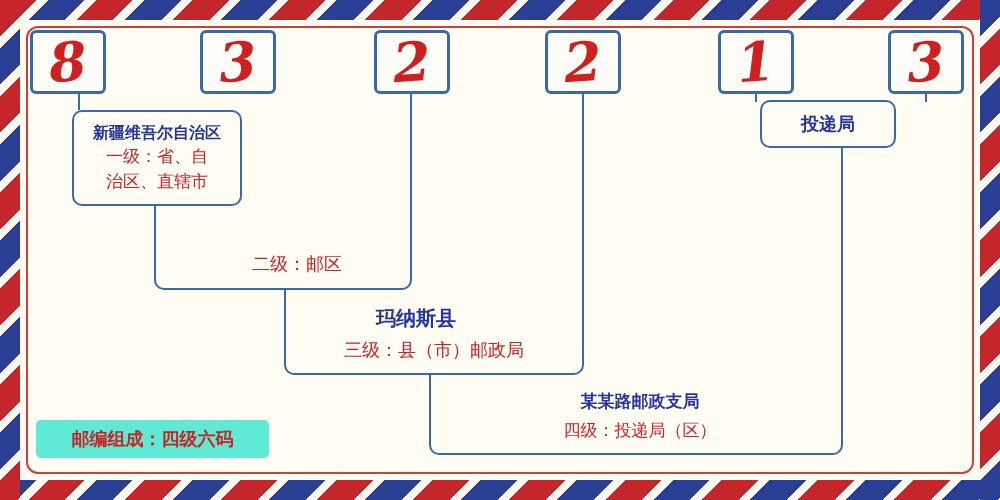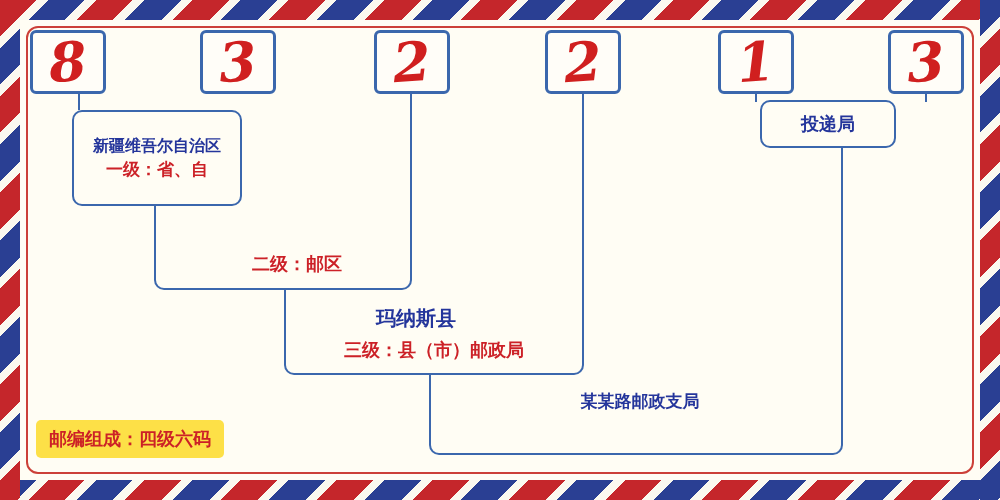"一级：省、自" .red { font-weight: bold -> normal }
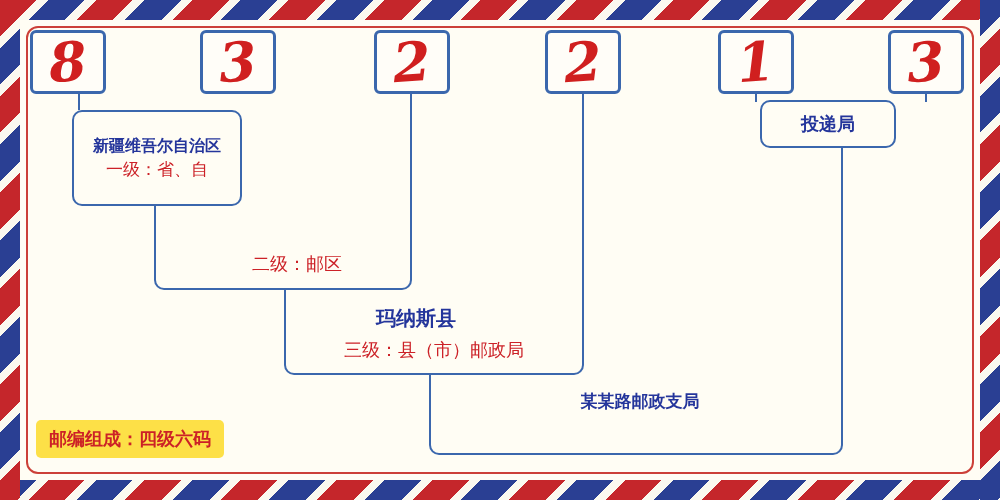"治区、直辖市" div.red { html: none -> <div>治区、直辖市</div> }
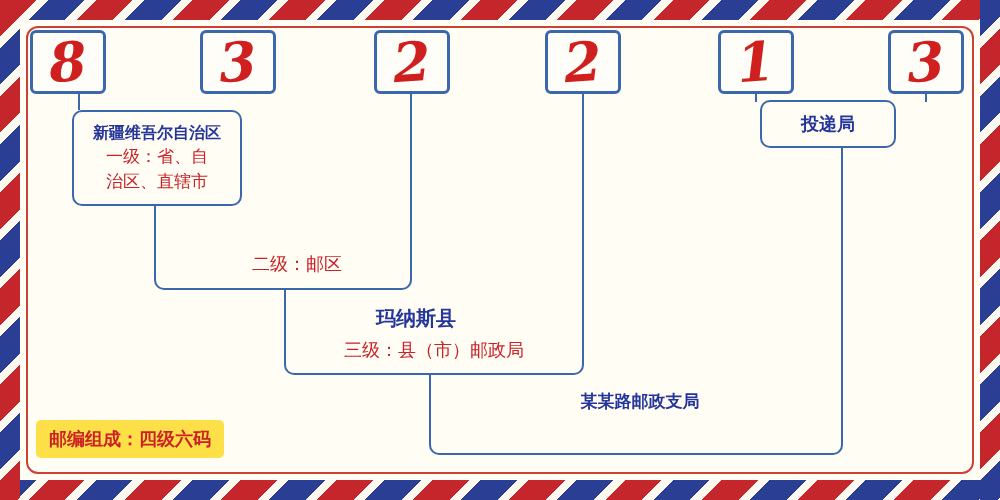"邮编组成：四级六码" .note-box { background: #fde047 -> #5eead4; width: 188px -> 233px }
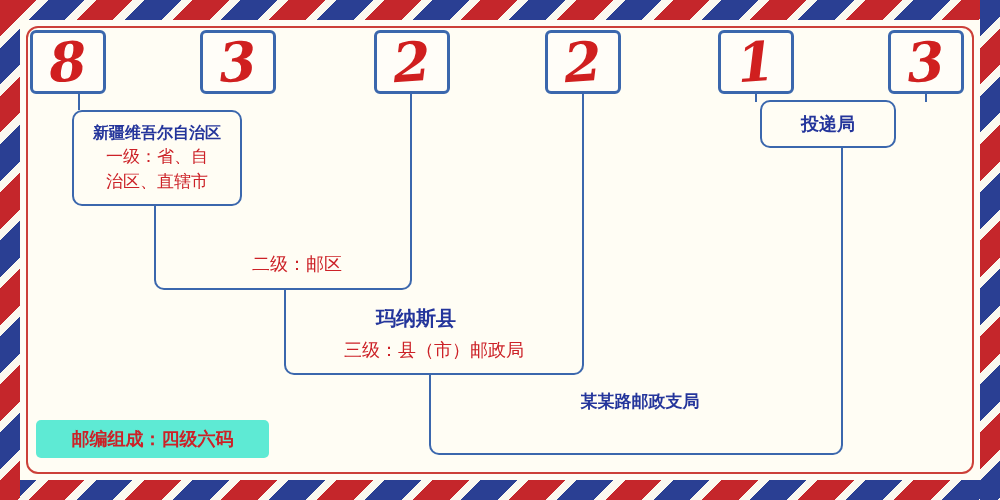"四级：投递局（区）" div.txt { html: none -> <div>四级：投递局（区）</div> }
